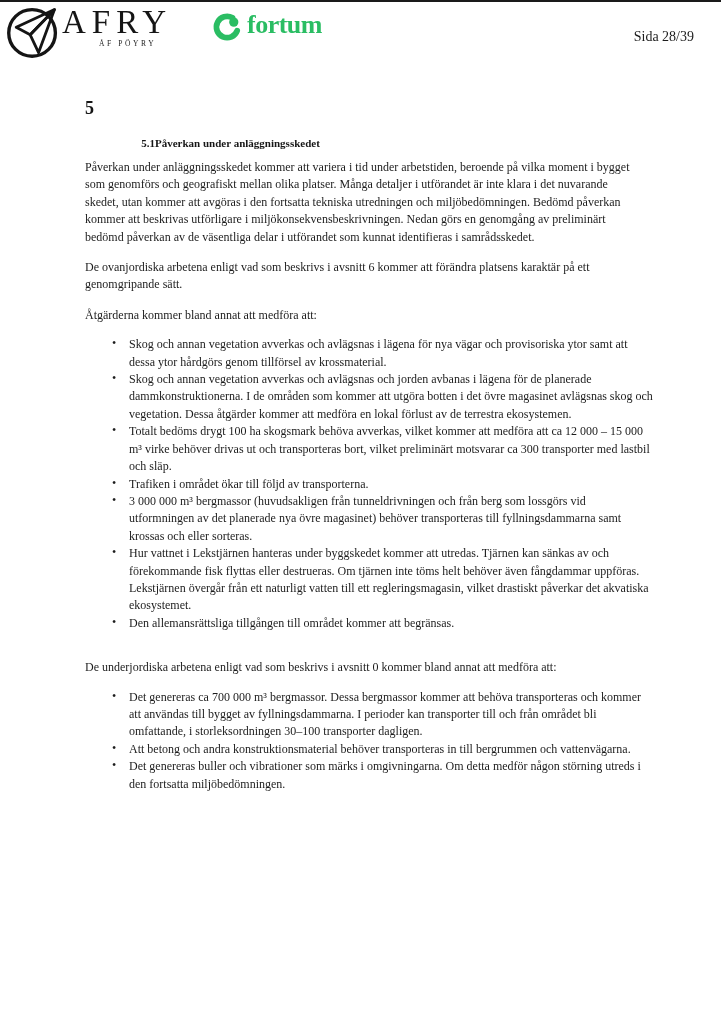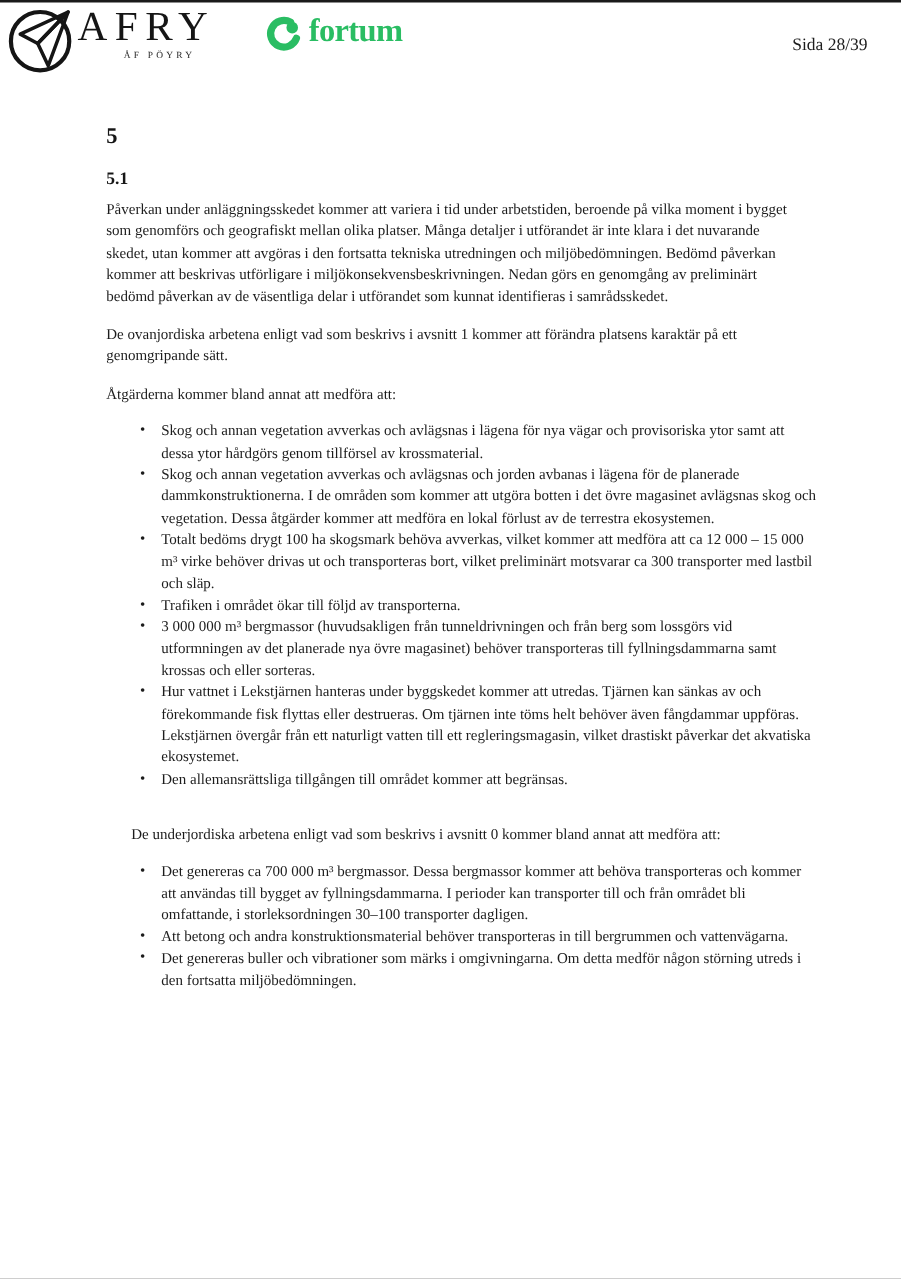"5.1" h2 { font-size: 14px -> 11px; text-align: none -> right }
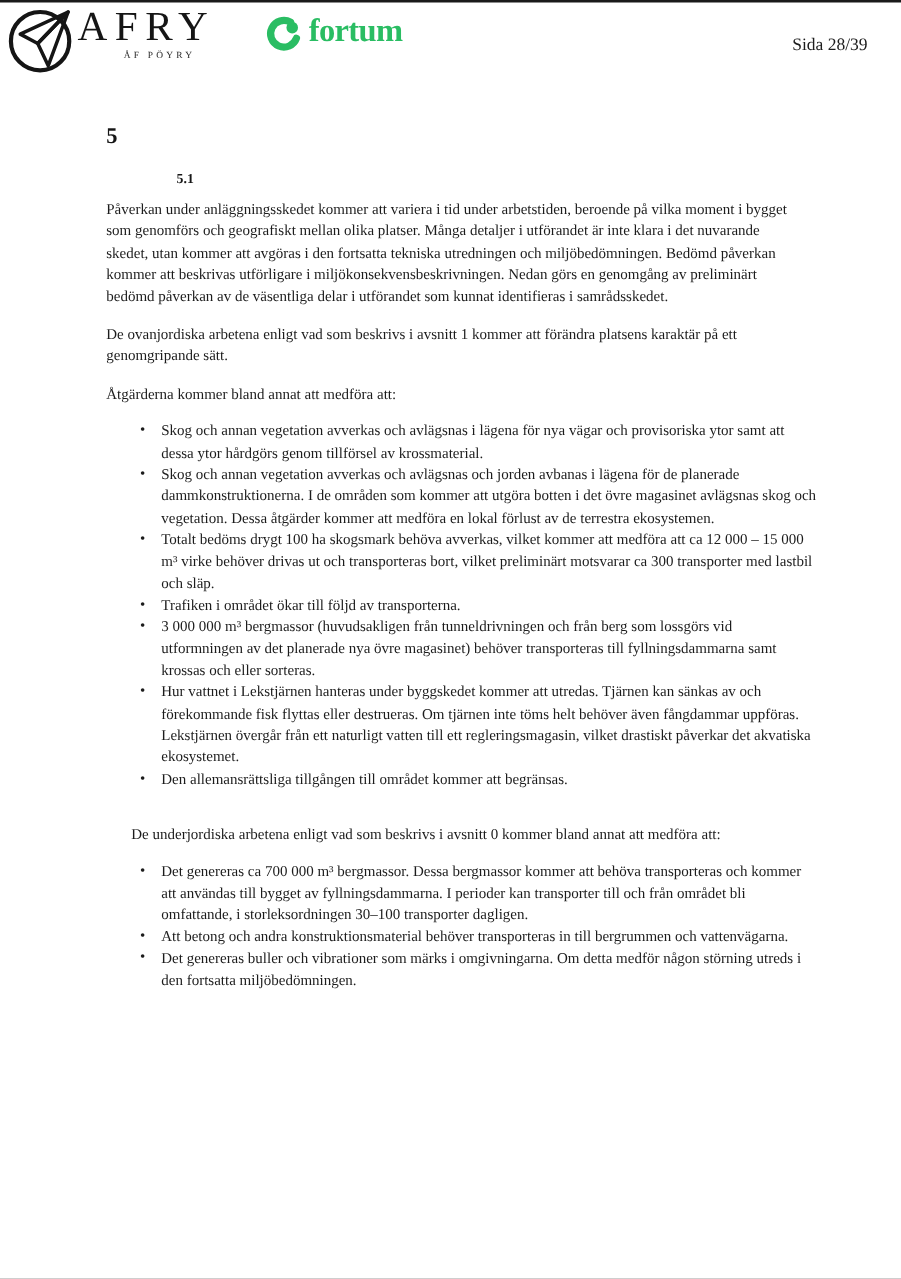"Påverkan under anläggningsskedet" span { html: none -> <span>Påverkan under anläggningsskedet</span> }
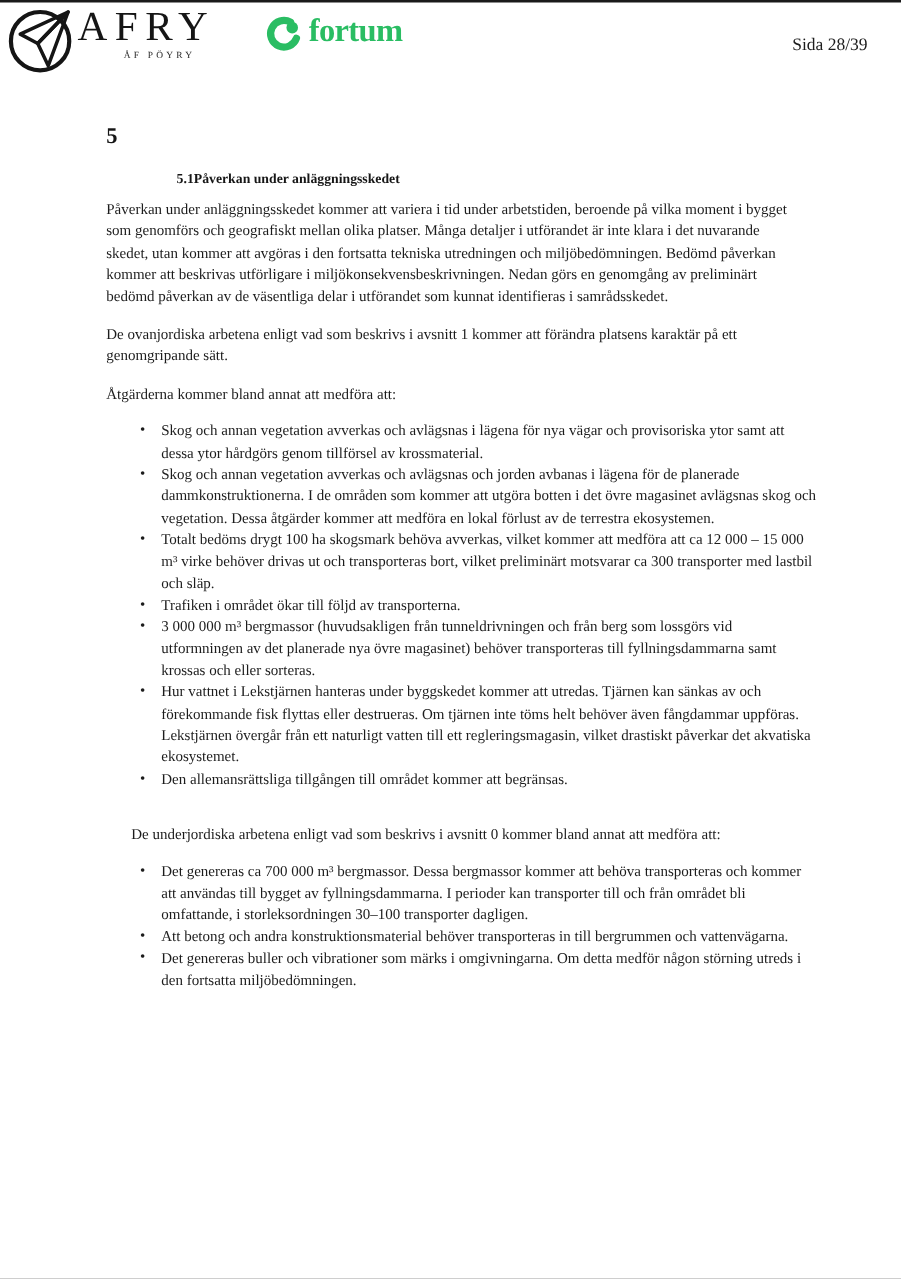"De ovanjordiska arbetena enligt vad" p { text: 1 -> 6 }
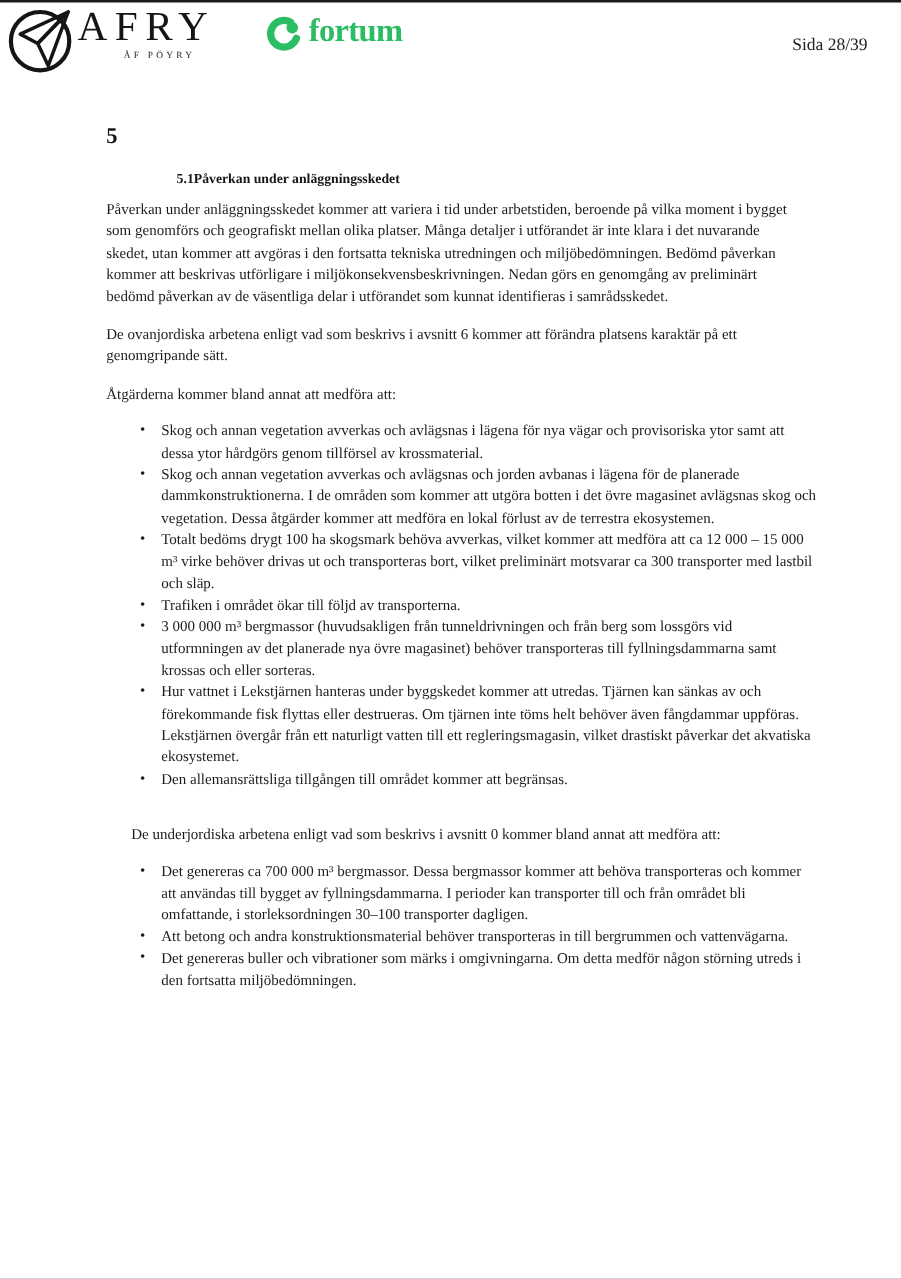"De underjordiska arbetena enligt vad" p.spaced-above { margin-left: 20px -> none }
